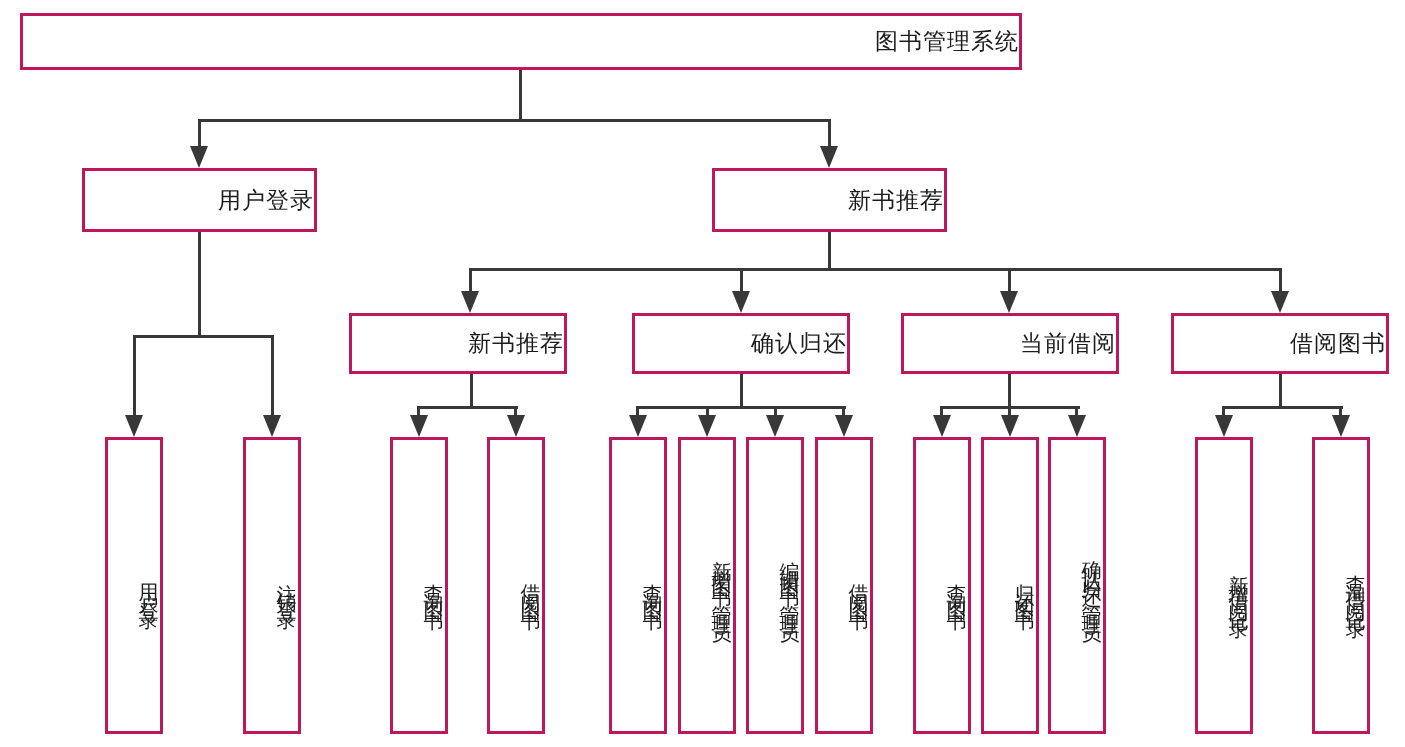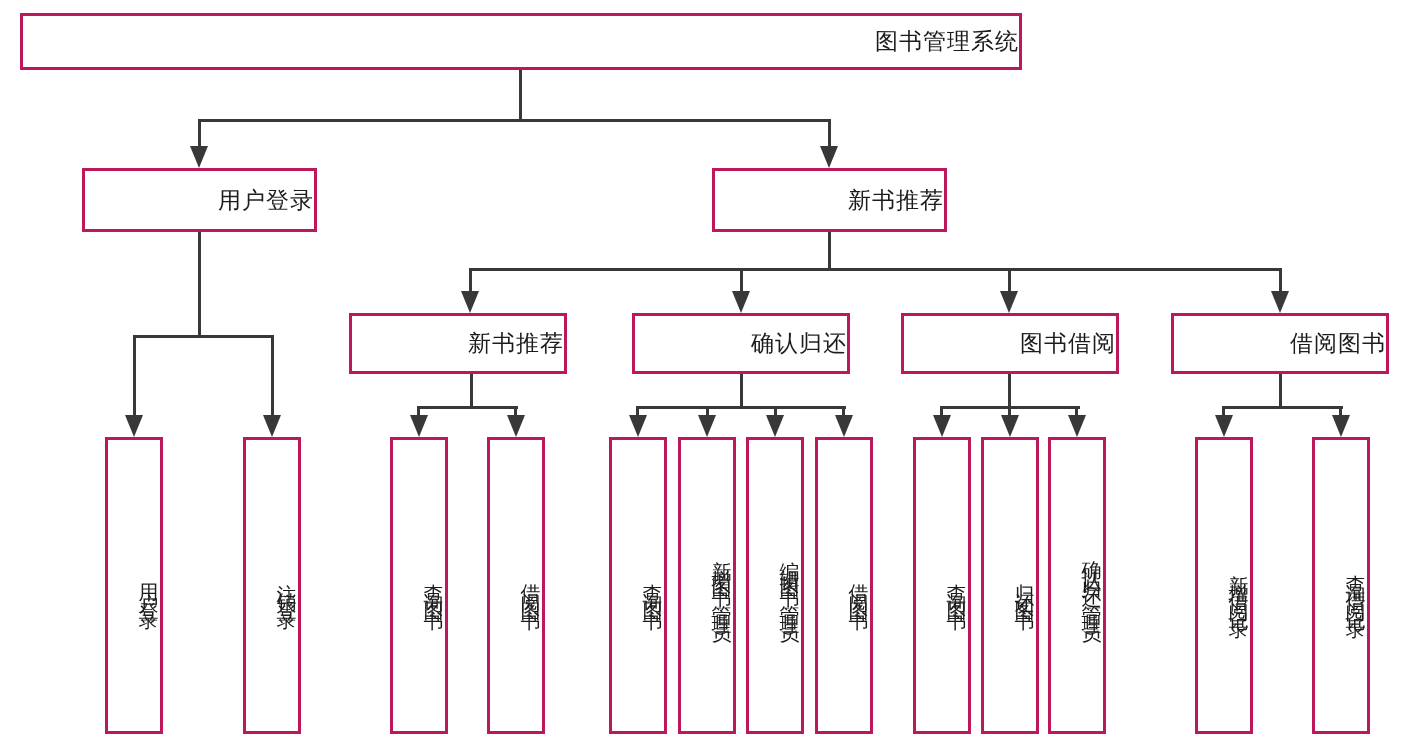"图书借阅" span { text: 图书 -> 当前 }
